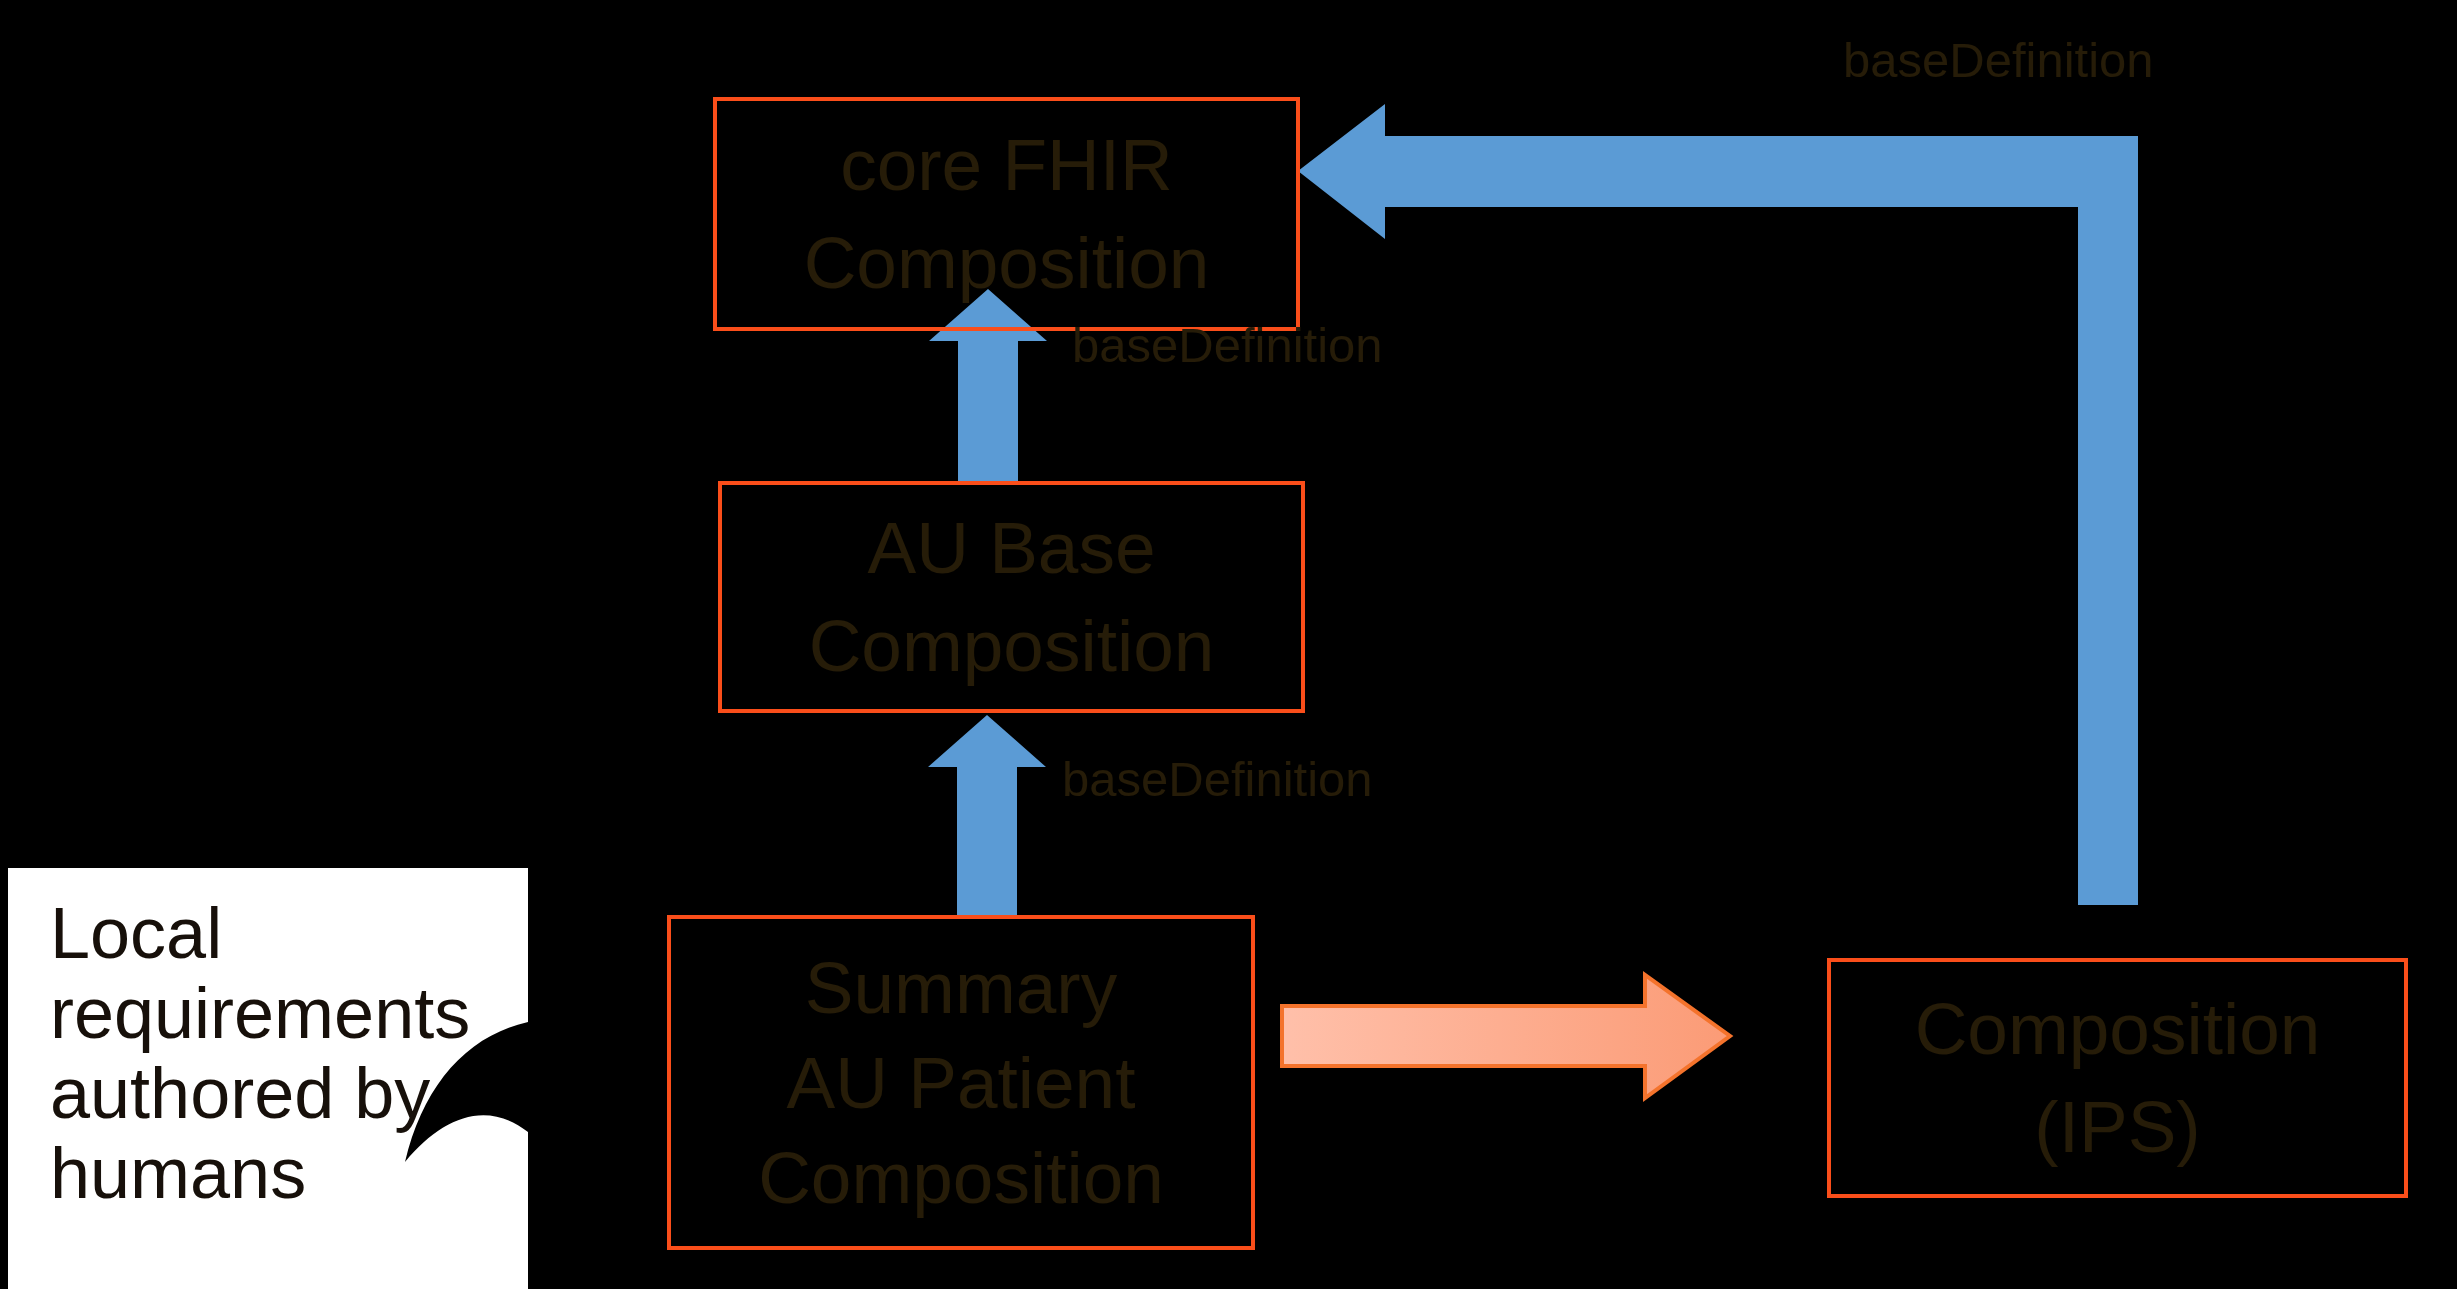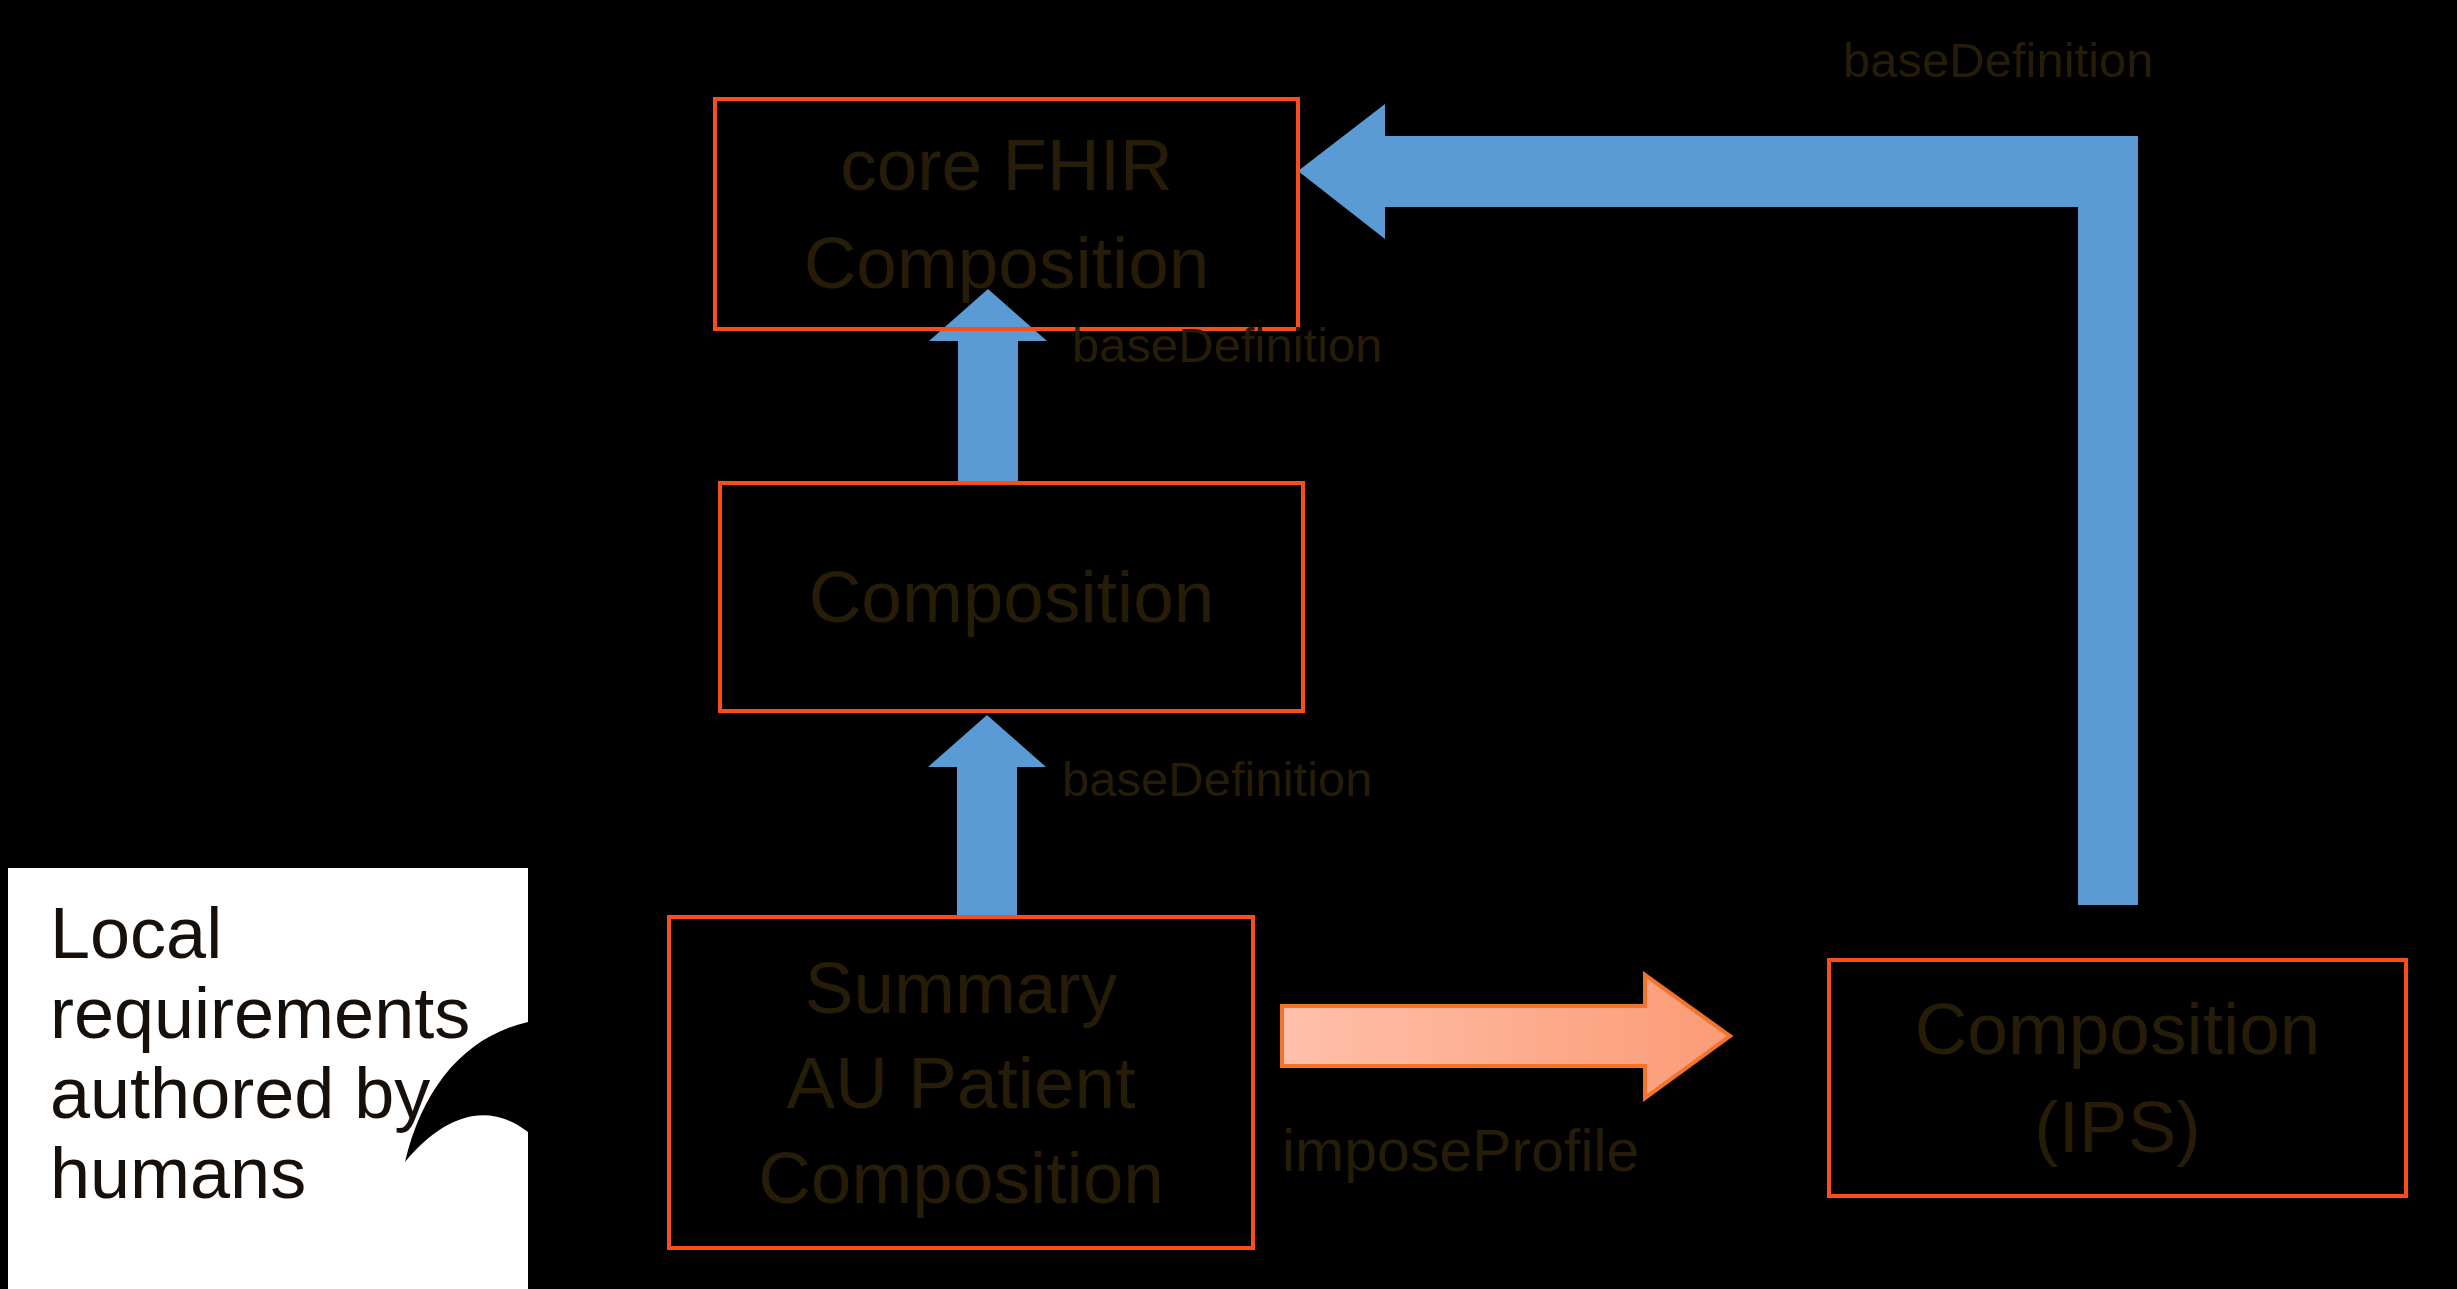"AU Base" span { html: none -> <span>AU Base</span> }
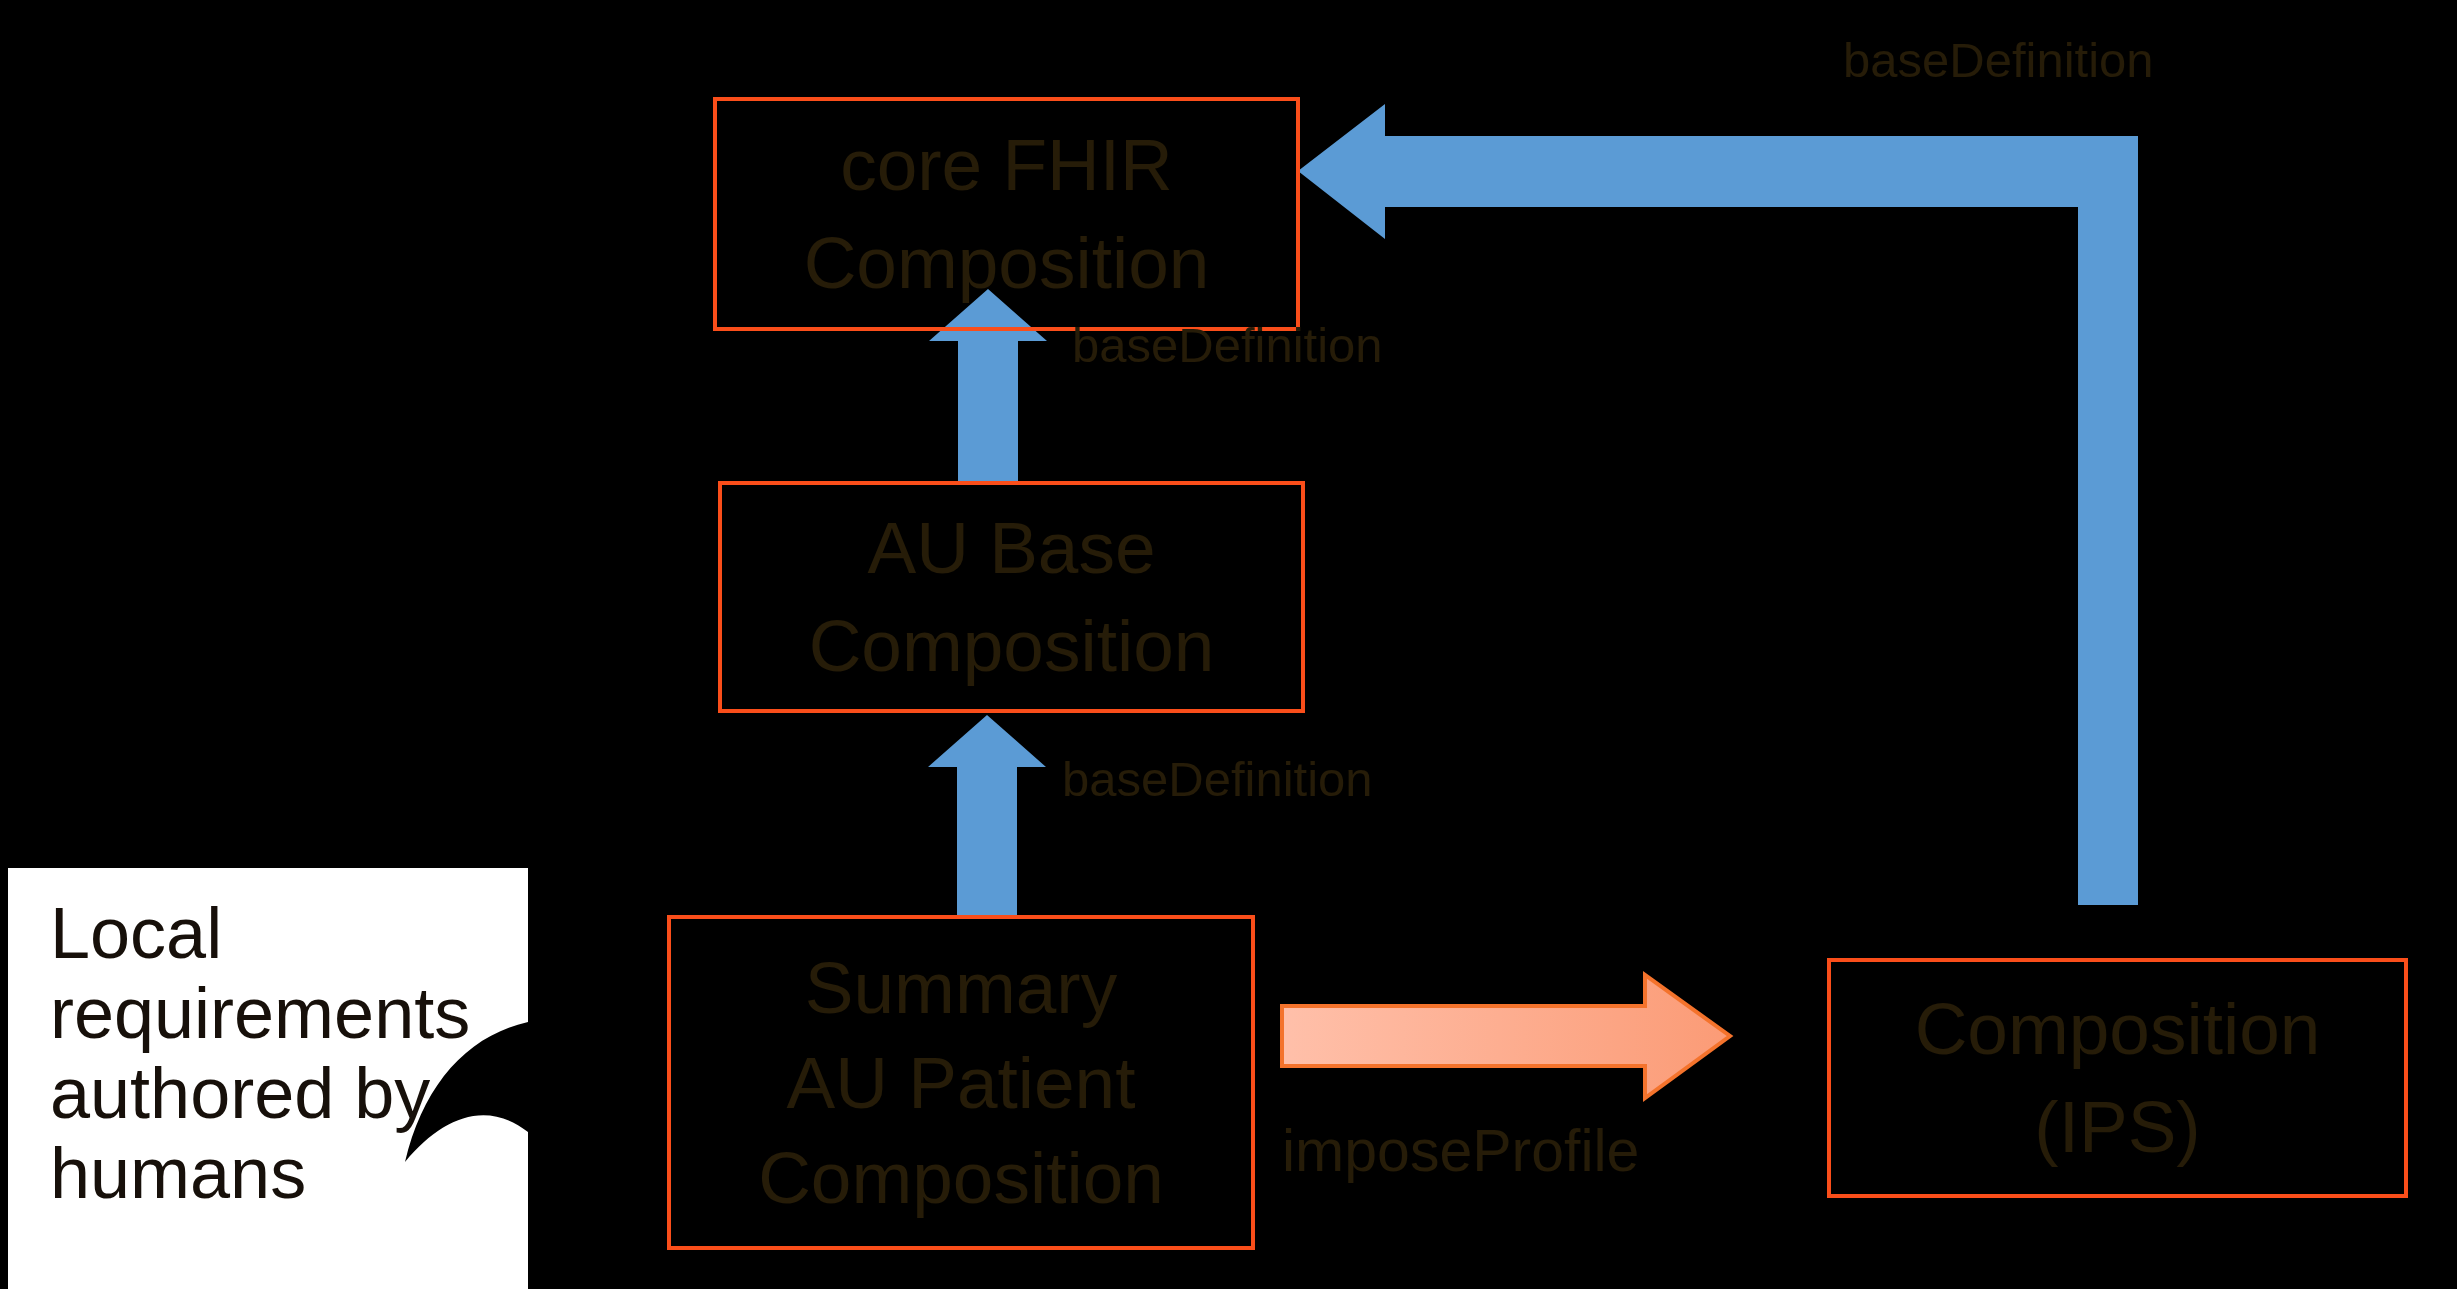"imposeProfile" div.edge-label { html: <div>imposeProfile</div> -> none }
